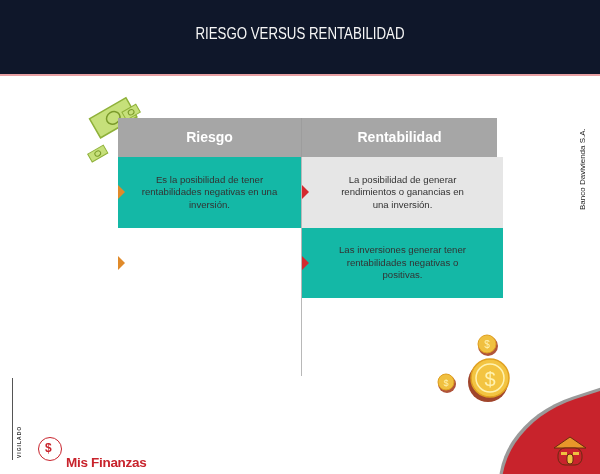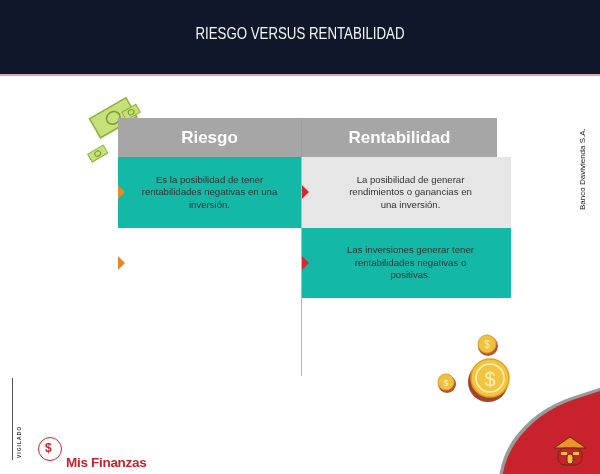"Riesgo" .th { font-size: 17px -> 14px }
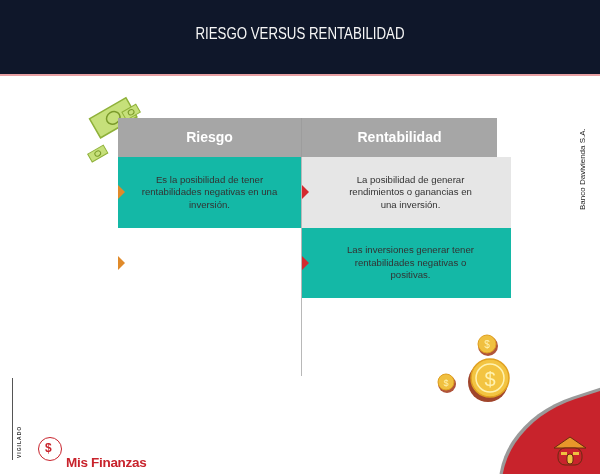"La posibilidad de generar rendimientos" .cell.c2 { padding-left: 8px -> none }
